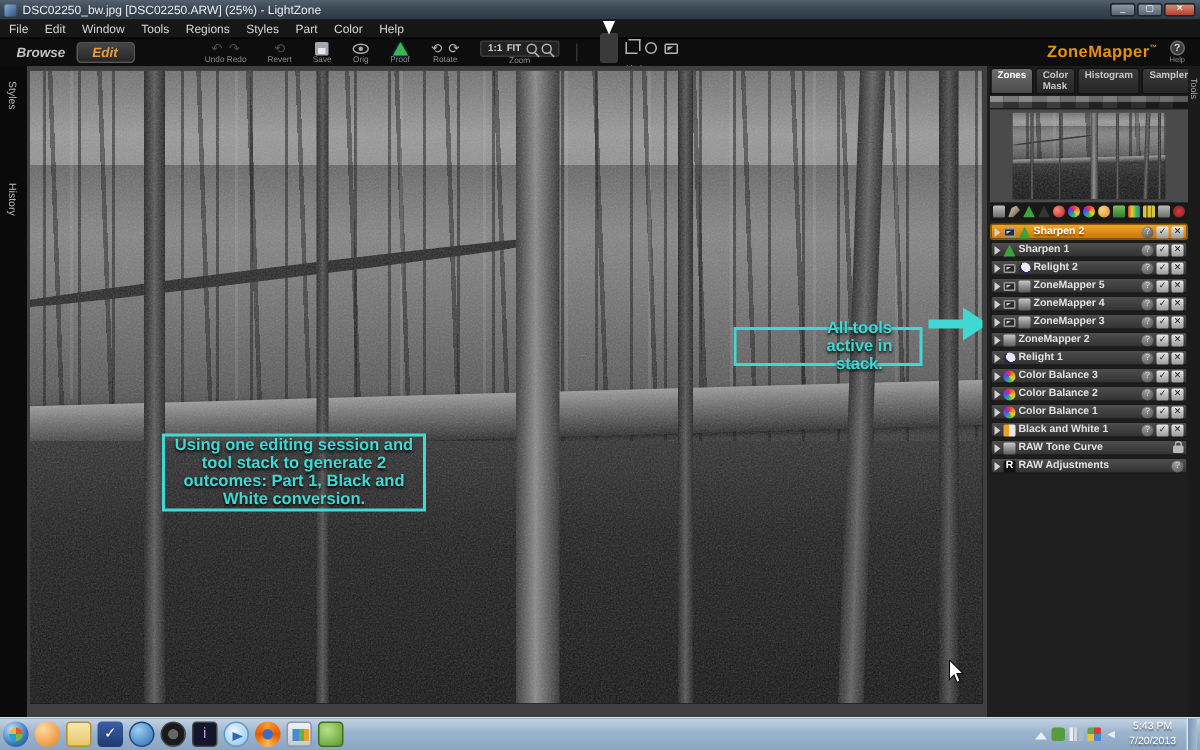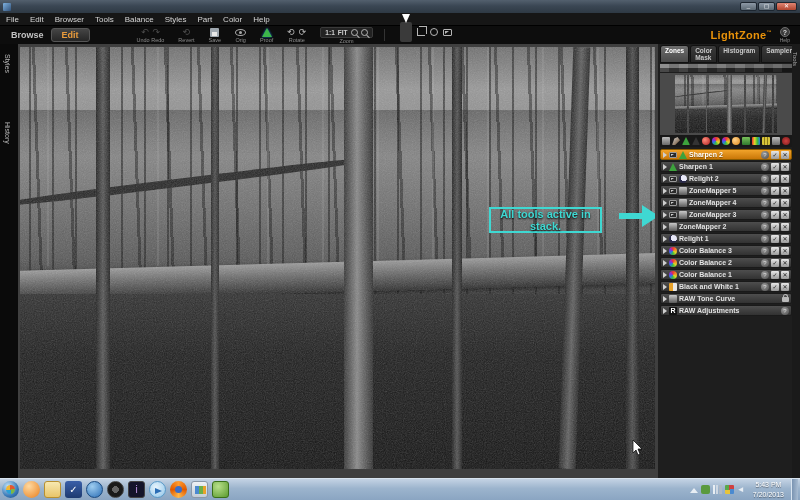"DSC02250_bw.jpg [DSC02250.ARW] (25%) -" span { html: none -> <span>DSC02250_bw.jpg [DSC02250.ARW] (25%) - LightZone</span> }
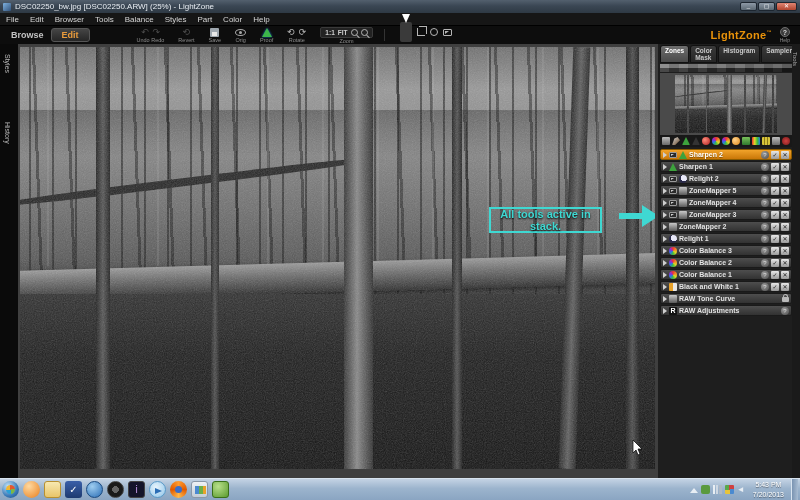"Browser" span { text: Browser -> Window }
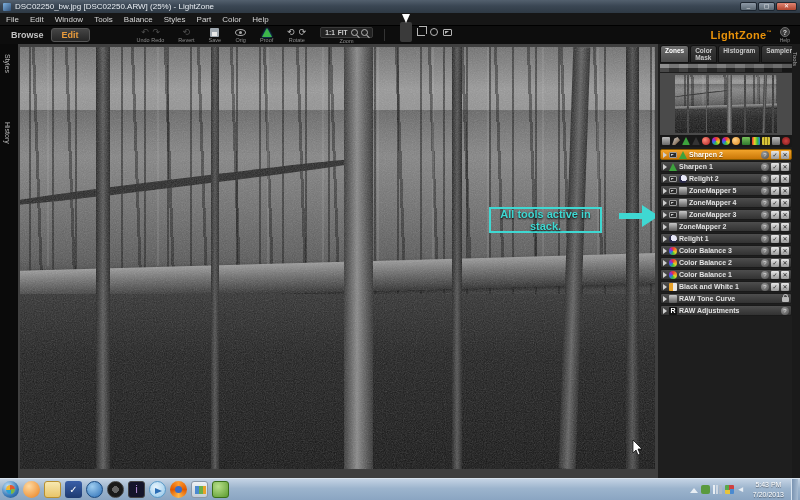"Balance" span { text: Balance -> Regions }
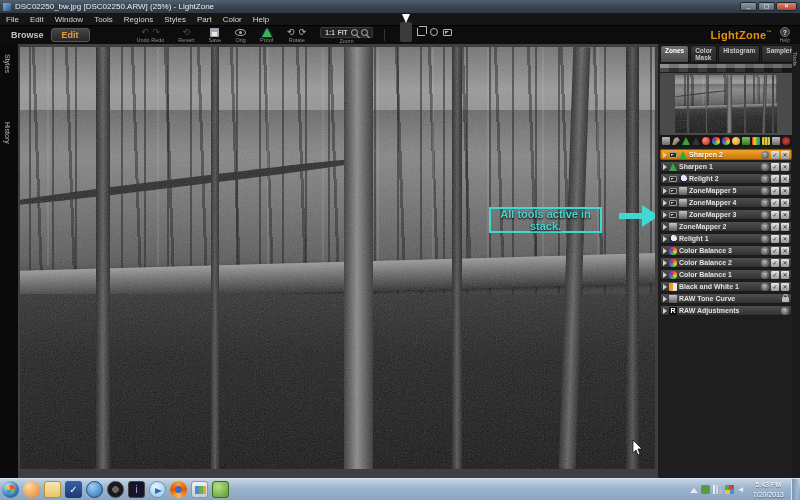"Browse" .modebtns { font-style: none -> italic }
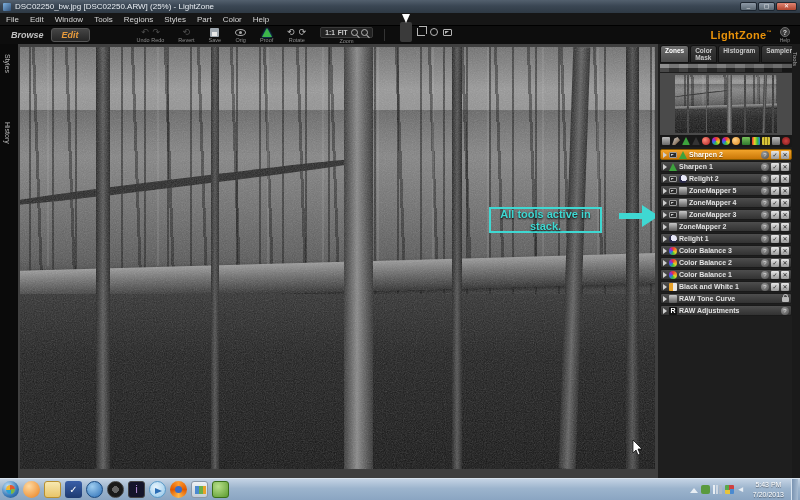"LightZone" span { text: LightZone -> ZoneMapper }
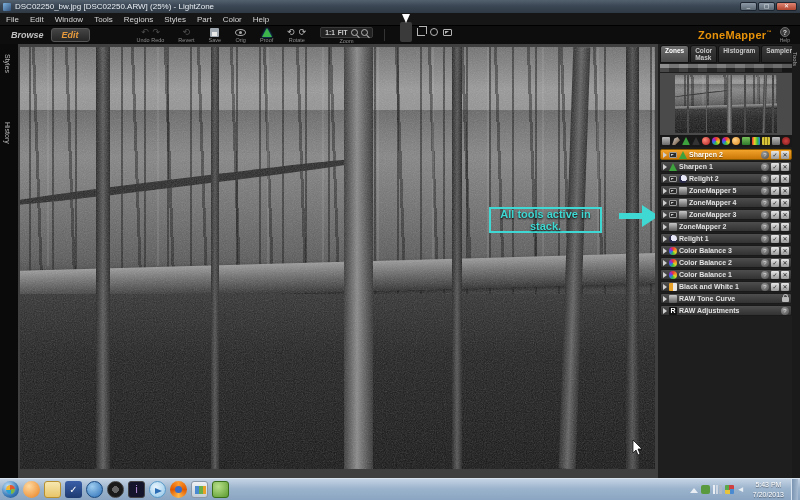"All tools active in stack." .ann.b1 { padding-left: none -> 44px; top: 160px -> 171px; width: 113px -> 126px }
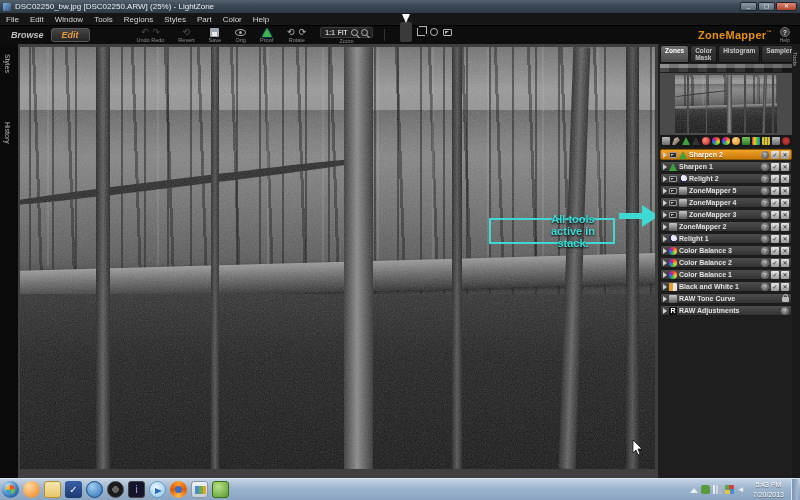"Using one editing session and" div.ann { html: none -> <div>Using one editing session and tool stack to generate 2 outcomes: Part 1, Black and White conversion.</div> }
